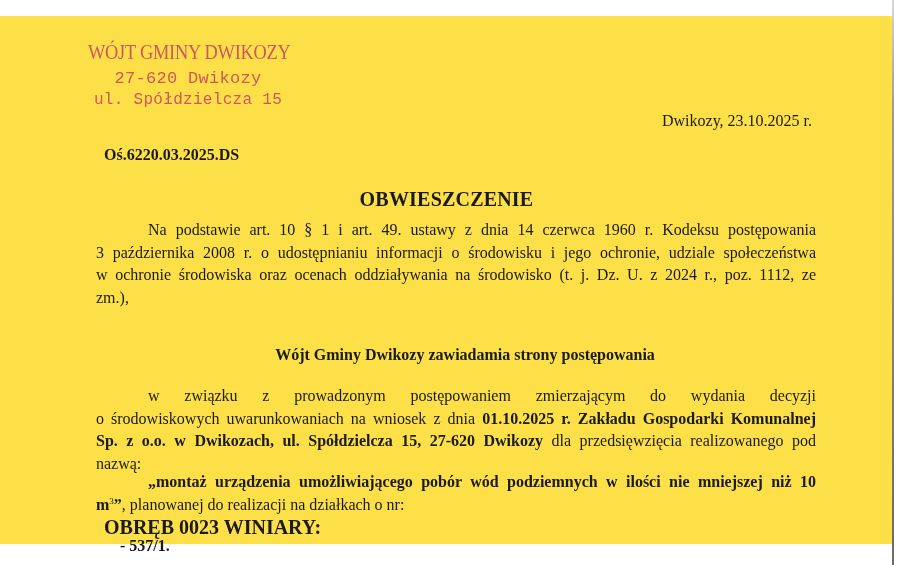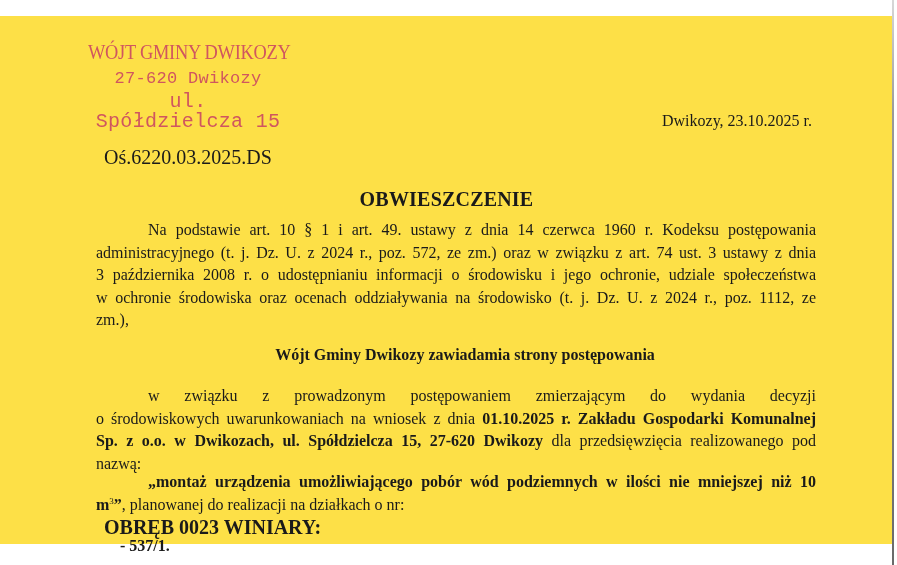"ul. Spółdzielcza 15" .stamp .s3 { font-size: 20px -> 16px }
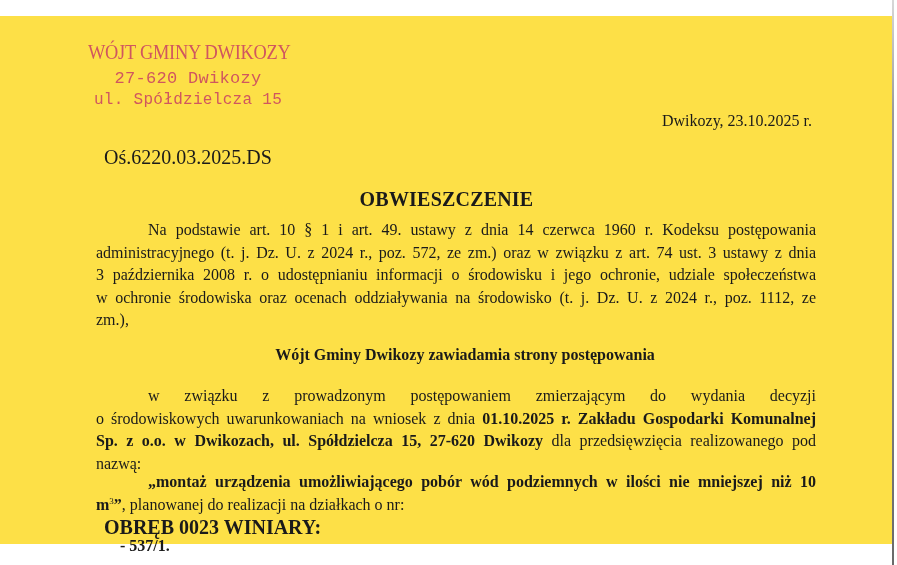"Oś.6220.03.2025.DS" .ref { font-size: 20px -> 16px; font-weight: none -> bold }
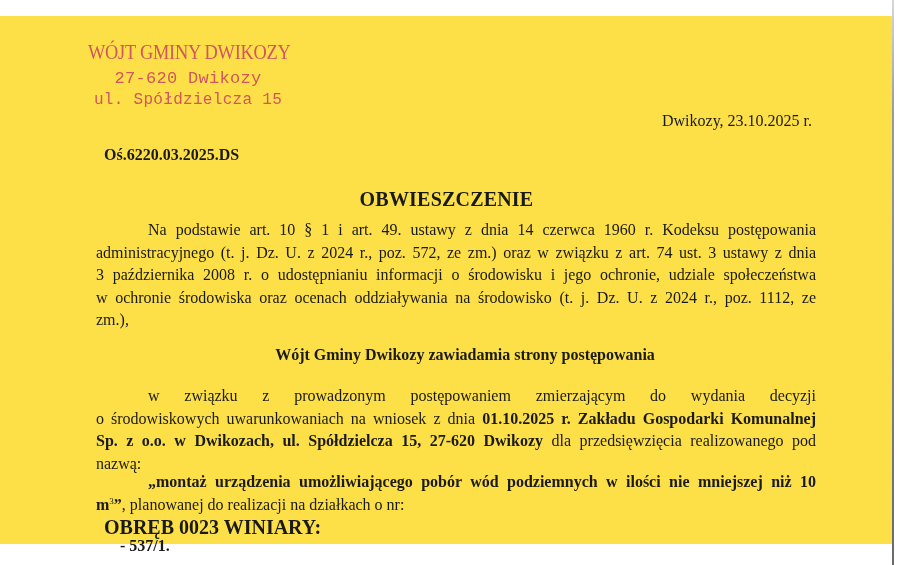"administracyjnego (t. j. Dz. U." span.line { html: <span>administracyjnego (t. j. Dz. U. z 2024 r., poz. 572, ze zm.) oraz w związku z art. 74 ust. 3 ustawy z dnia</span> -> none }
